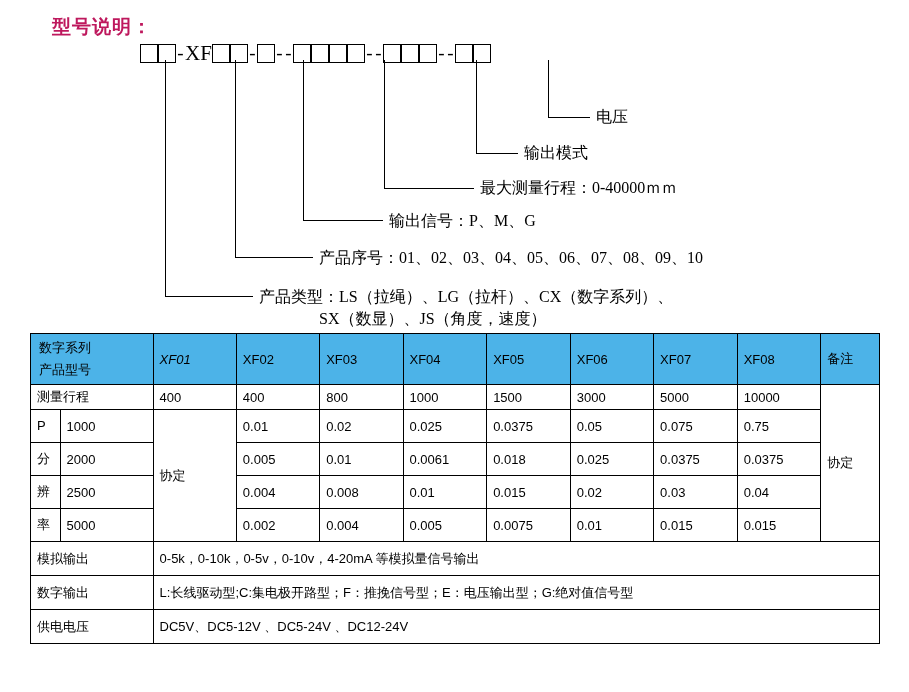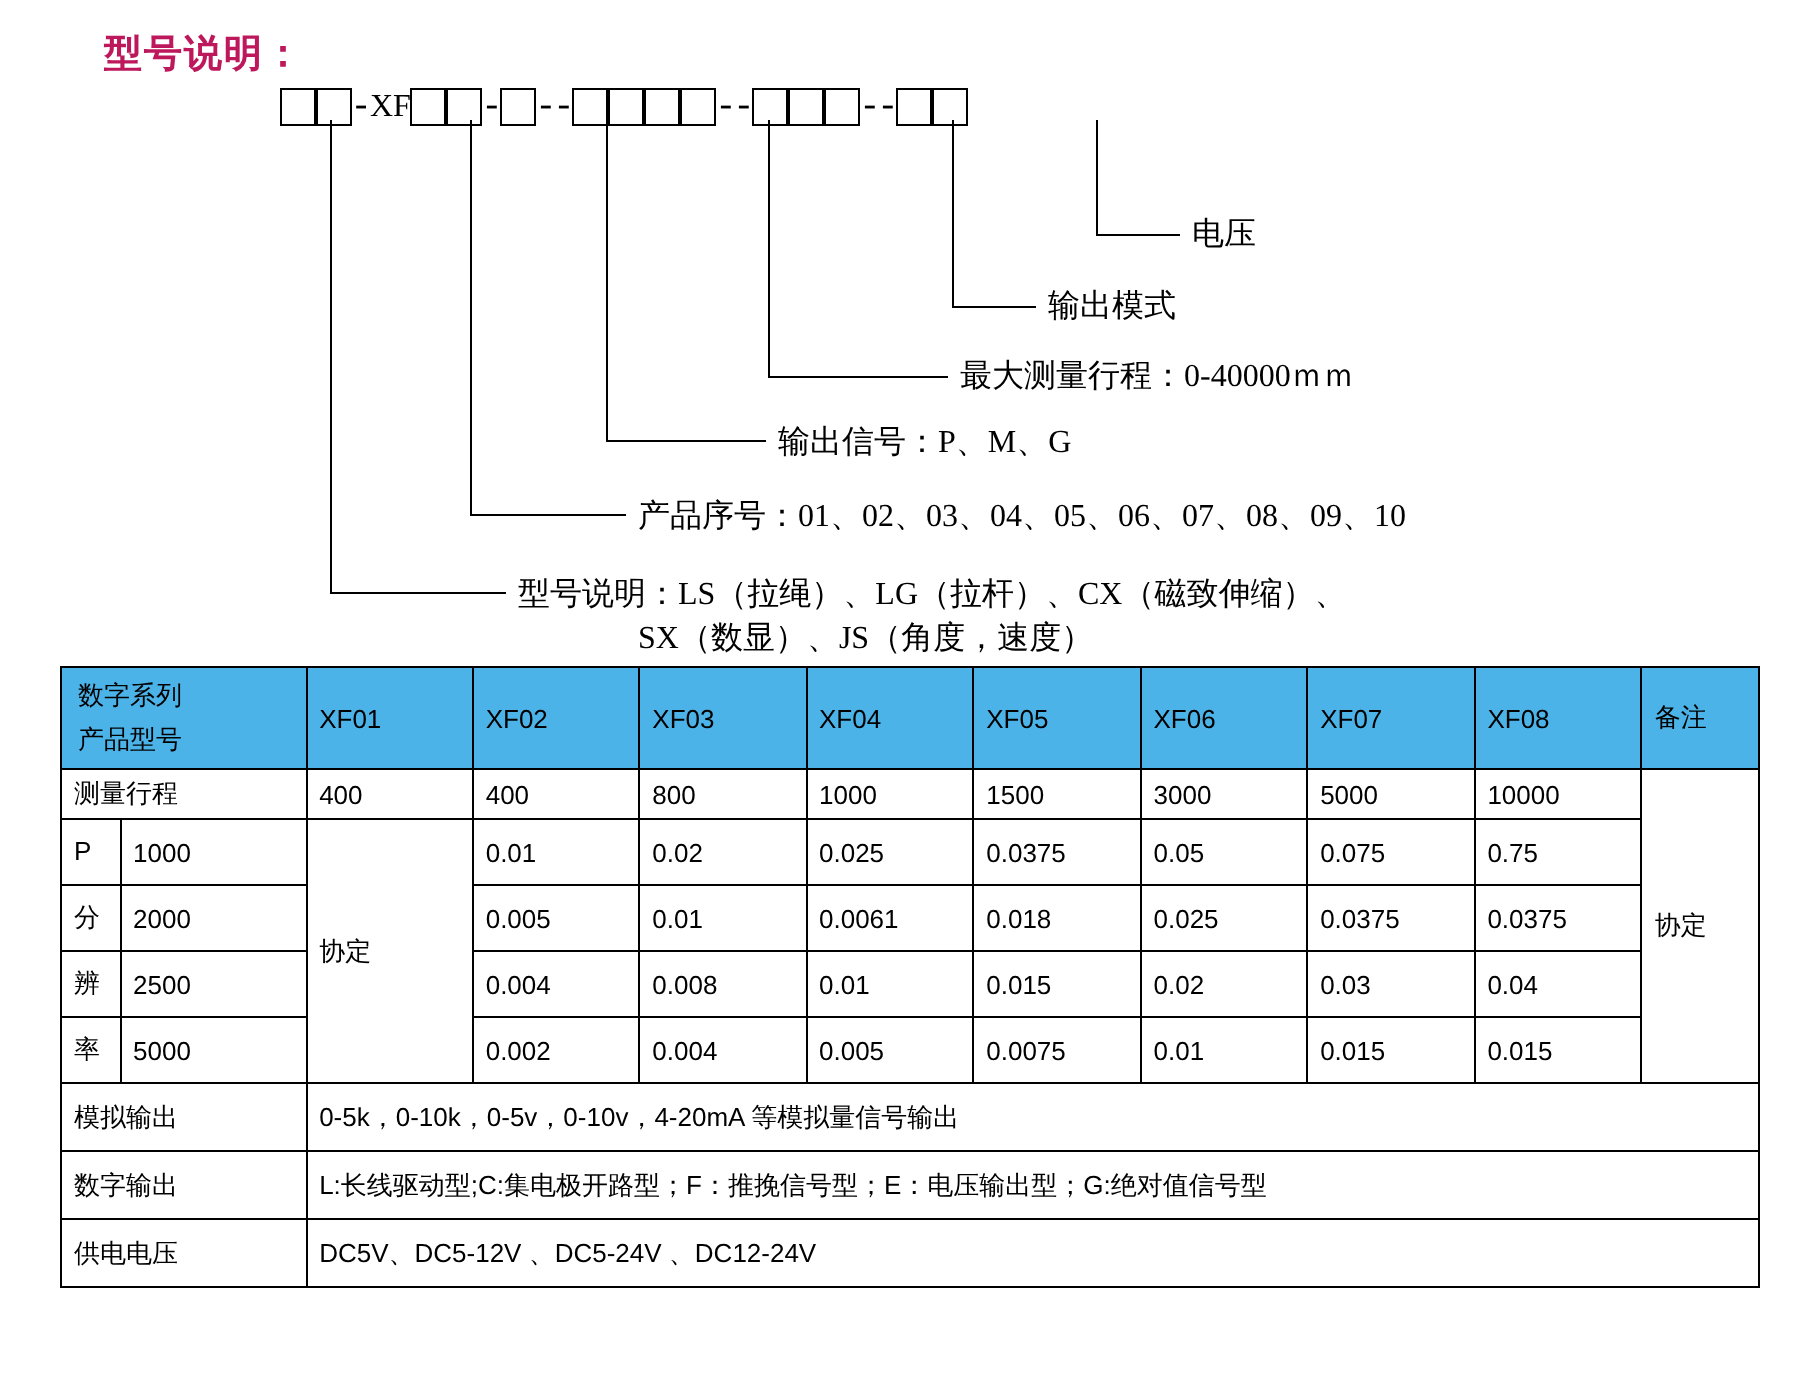"XF" .lit { font-size: 16px -> 21px }
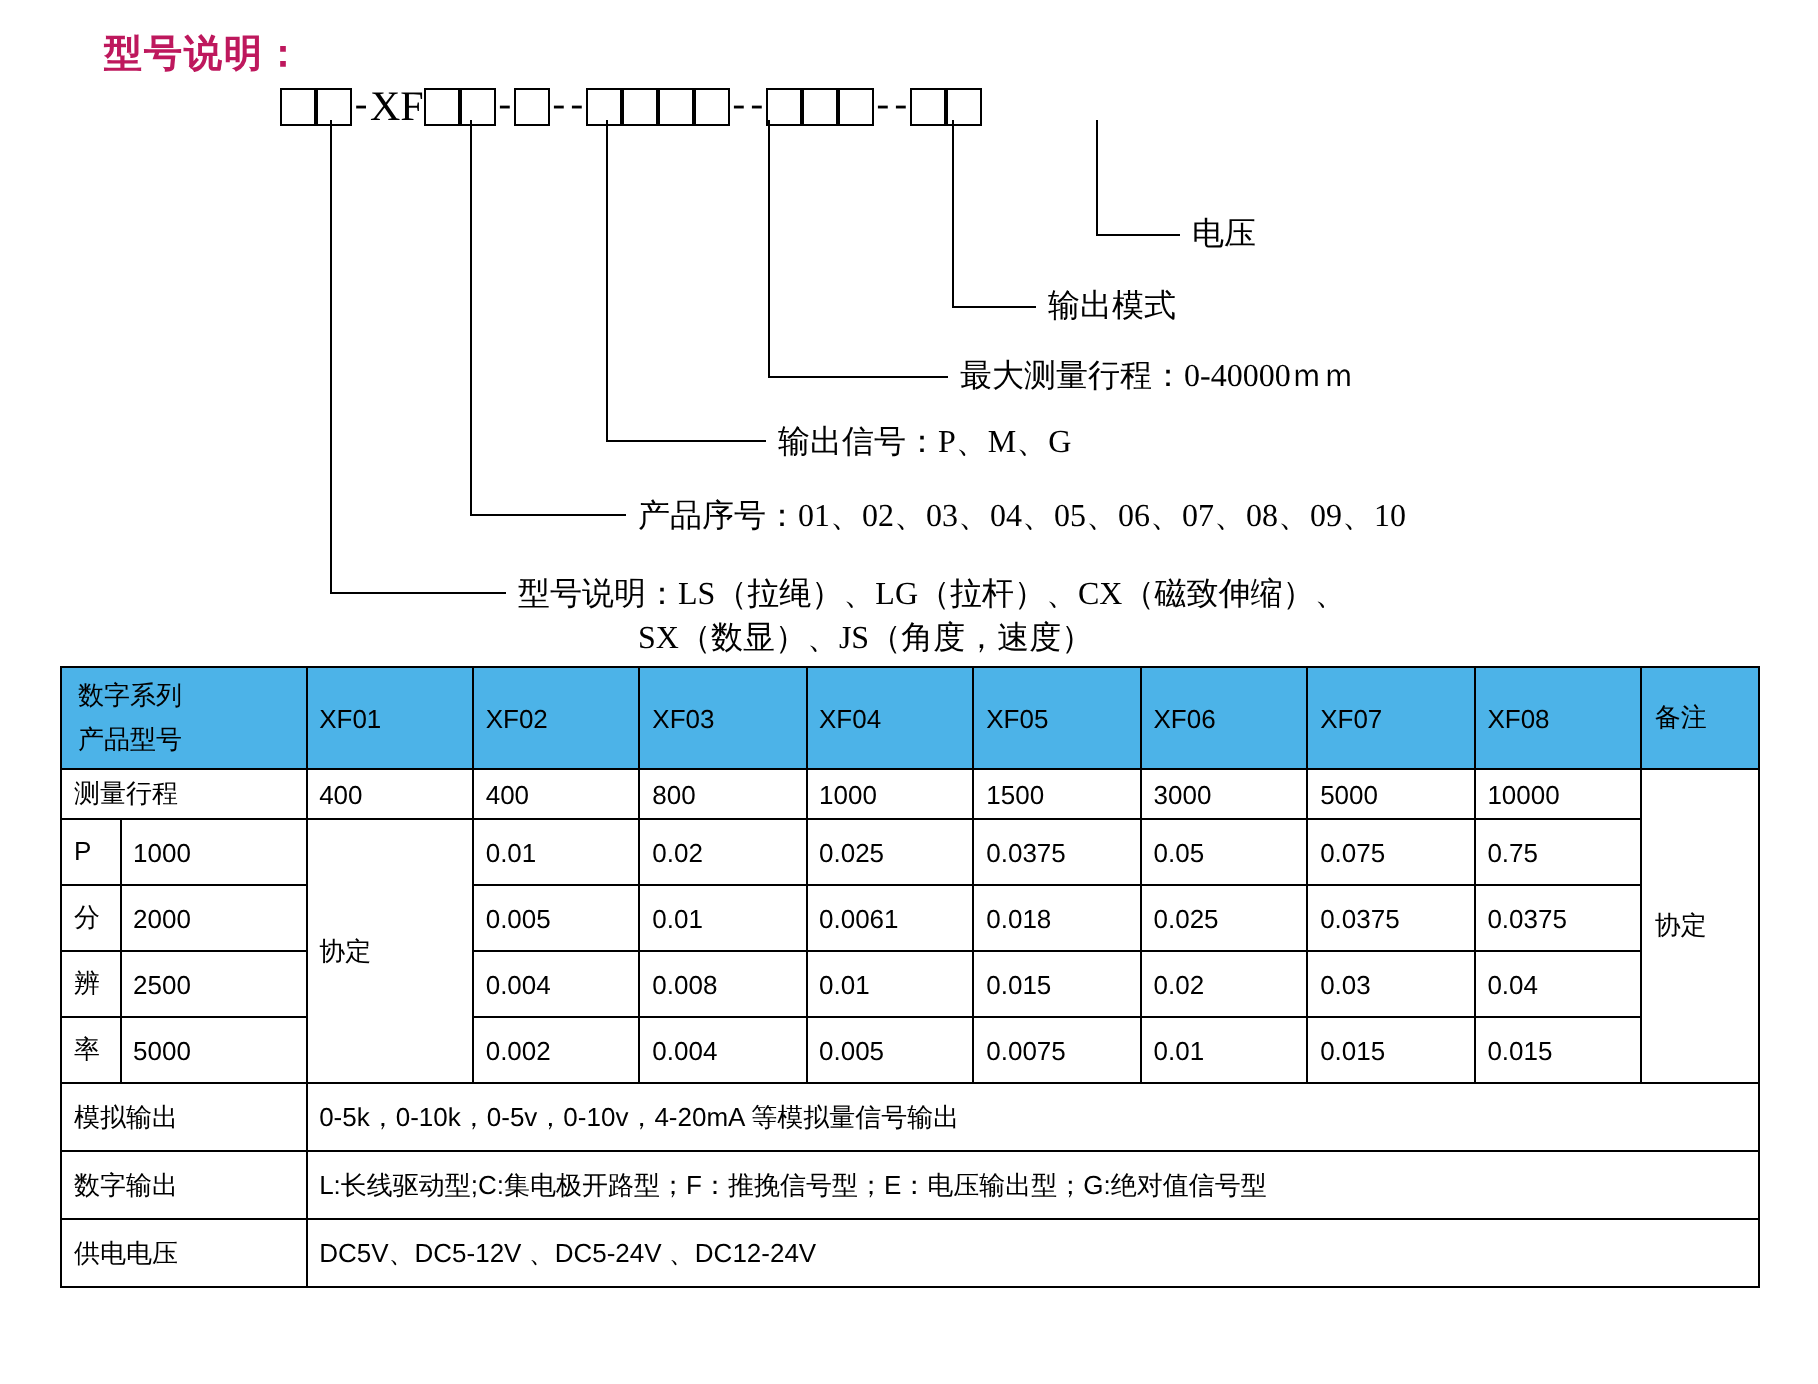"型号说明：LS（拉绳）、LG（拉杆）、CX（磁致伸缩）、" div.lbl { text: 型号说明：LS（拉绳）、LG（拉杆）、CX（磁致伸缩 -> 产品类型：LS（拉绳）、LG（拉杆）、CX（数字系列 }
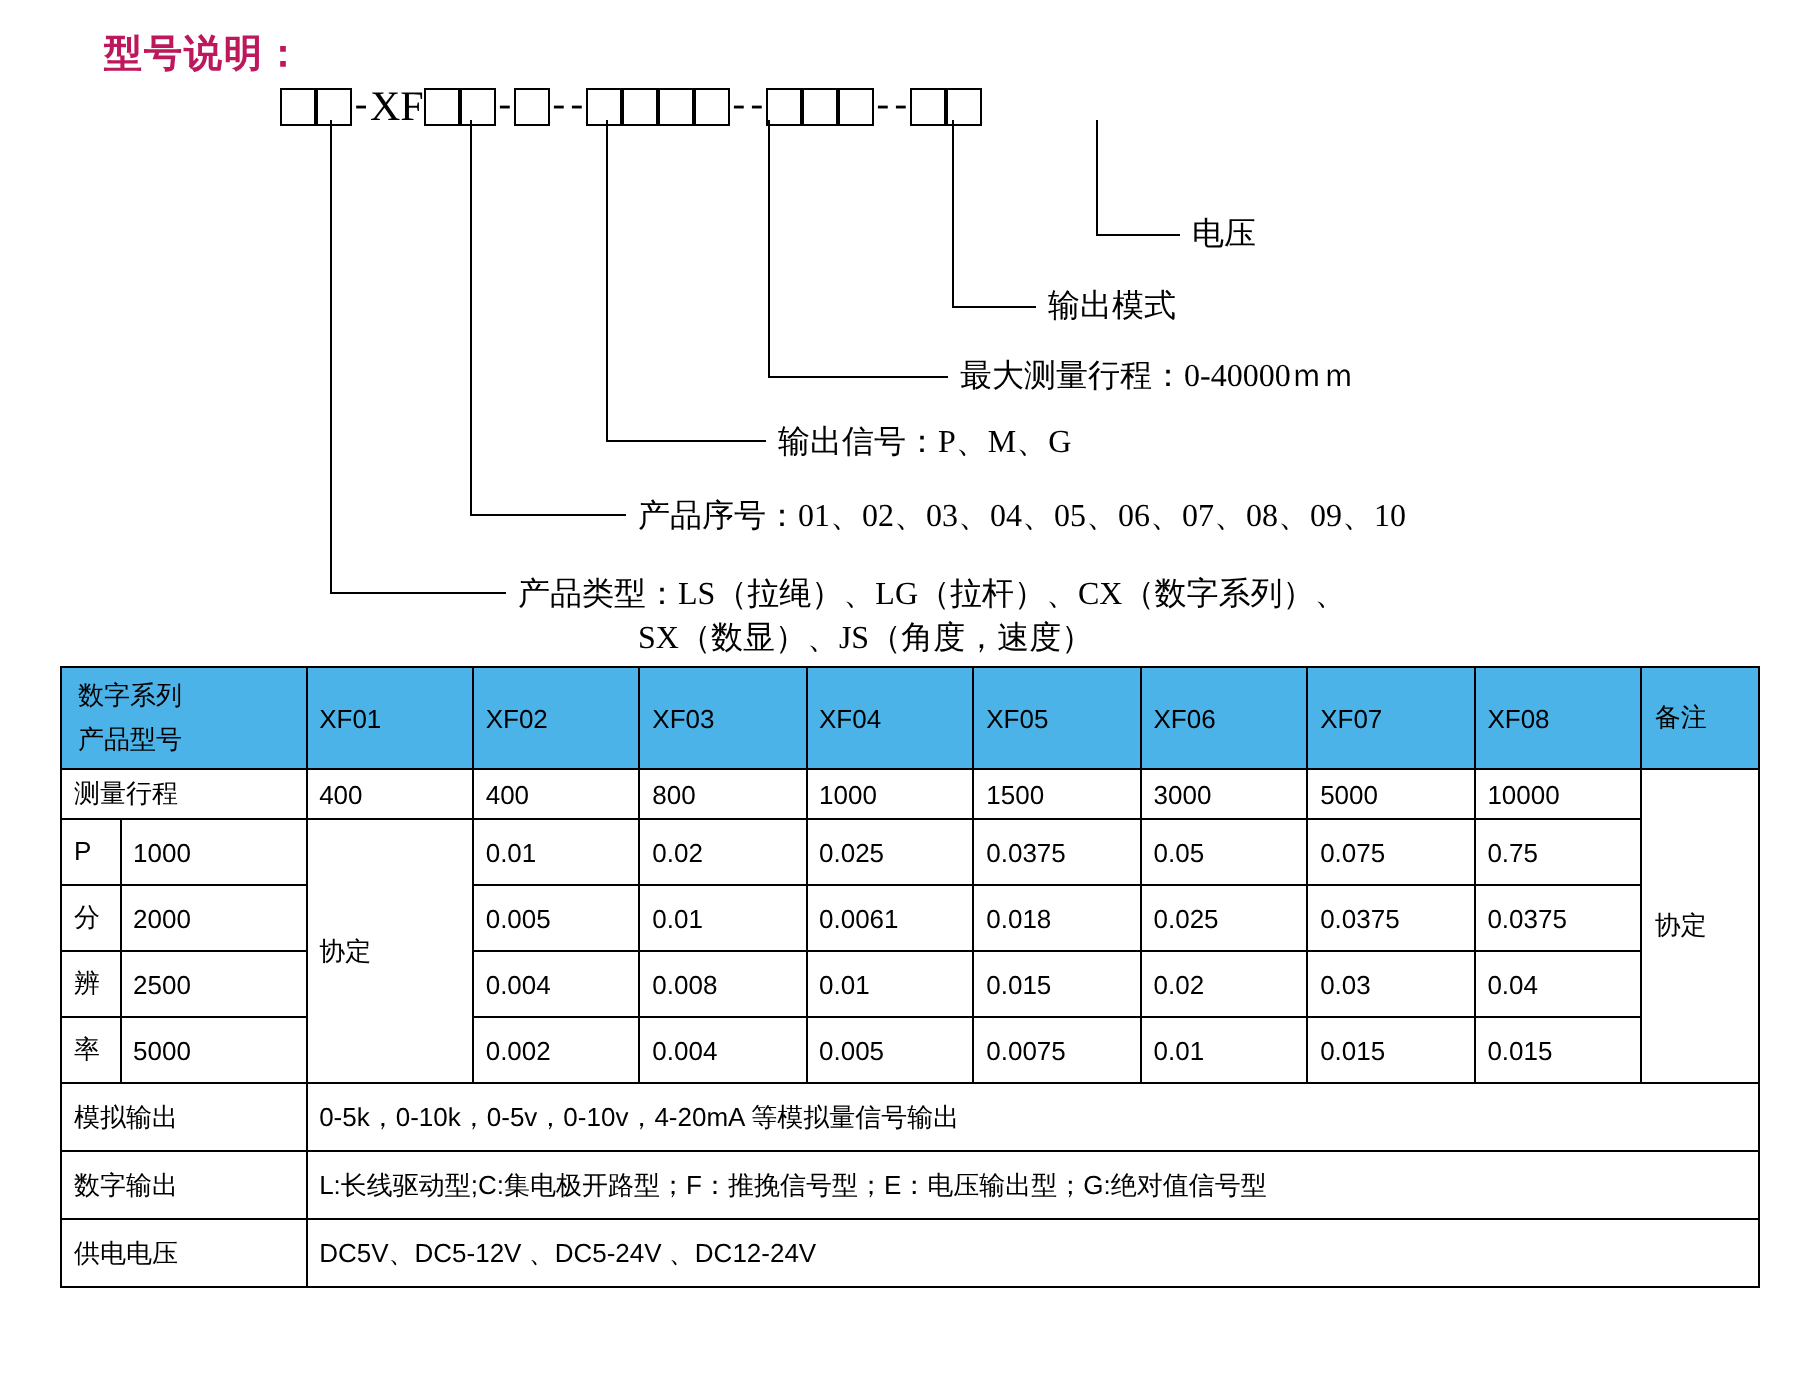"XF01" td.hdr { font-style: none -> italic }
